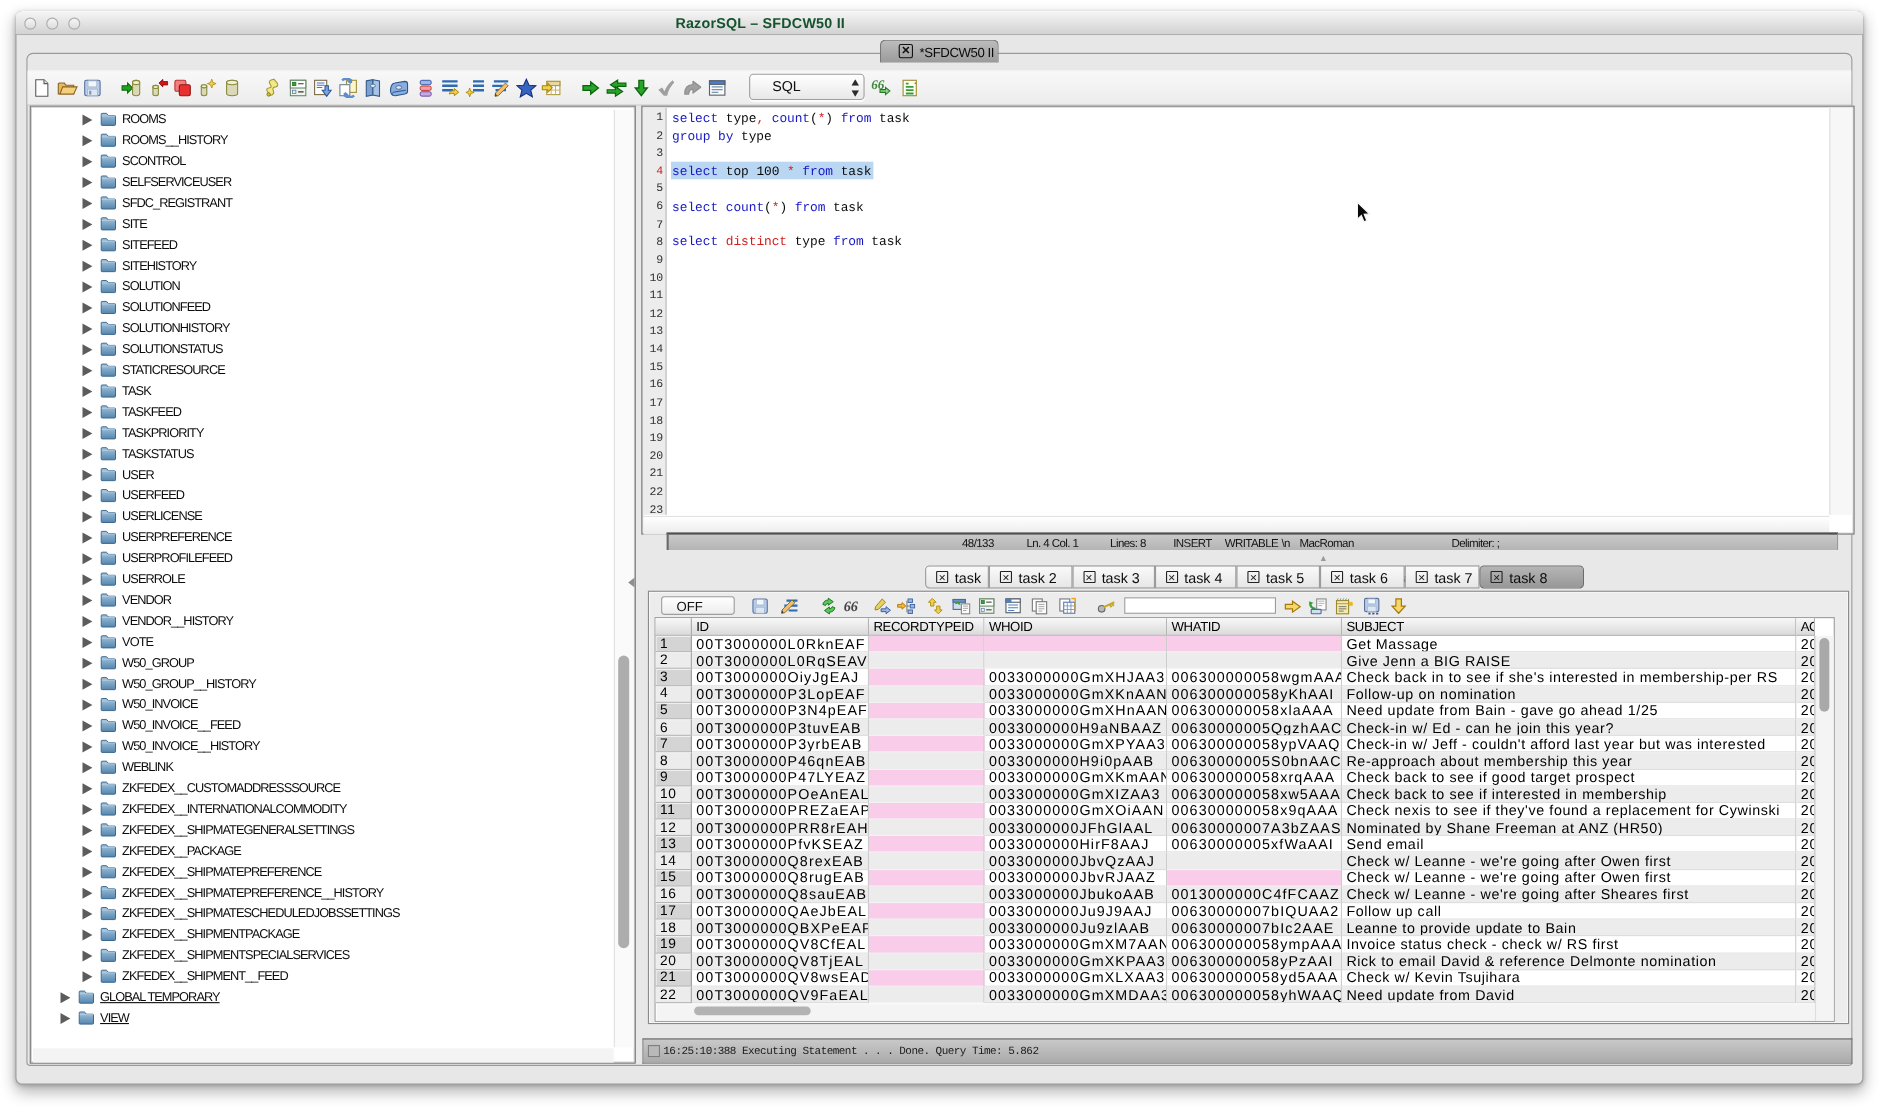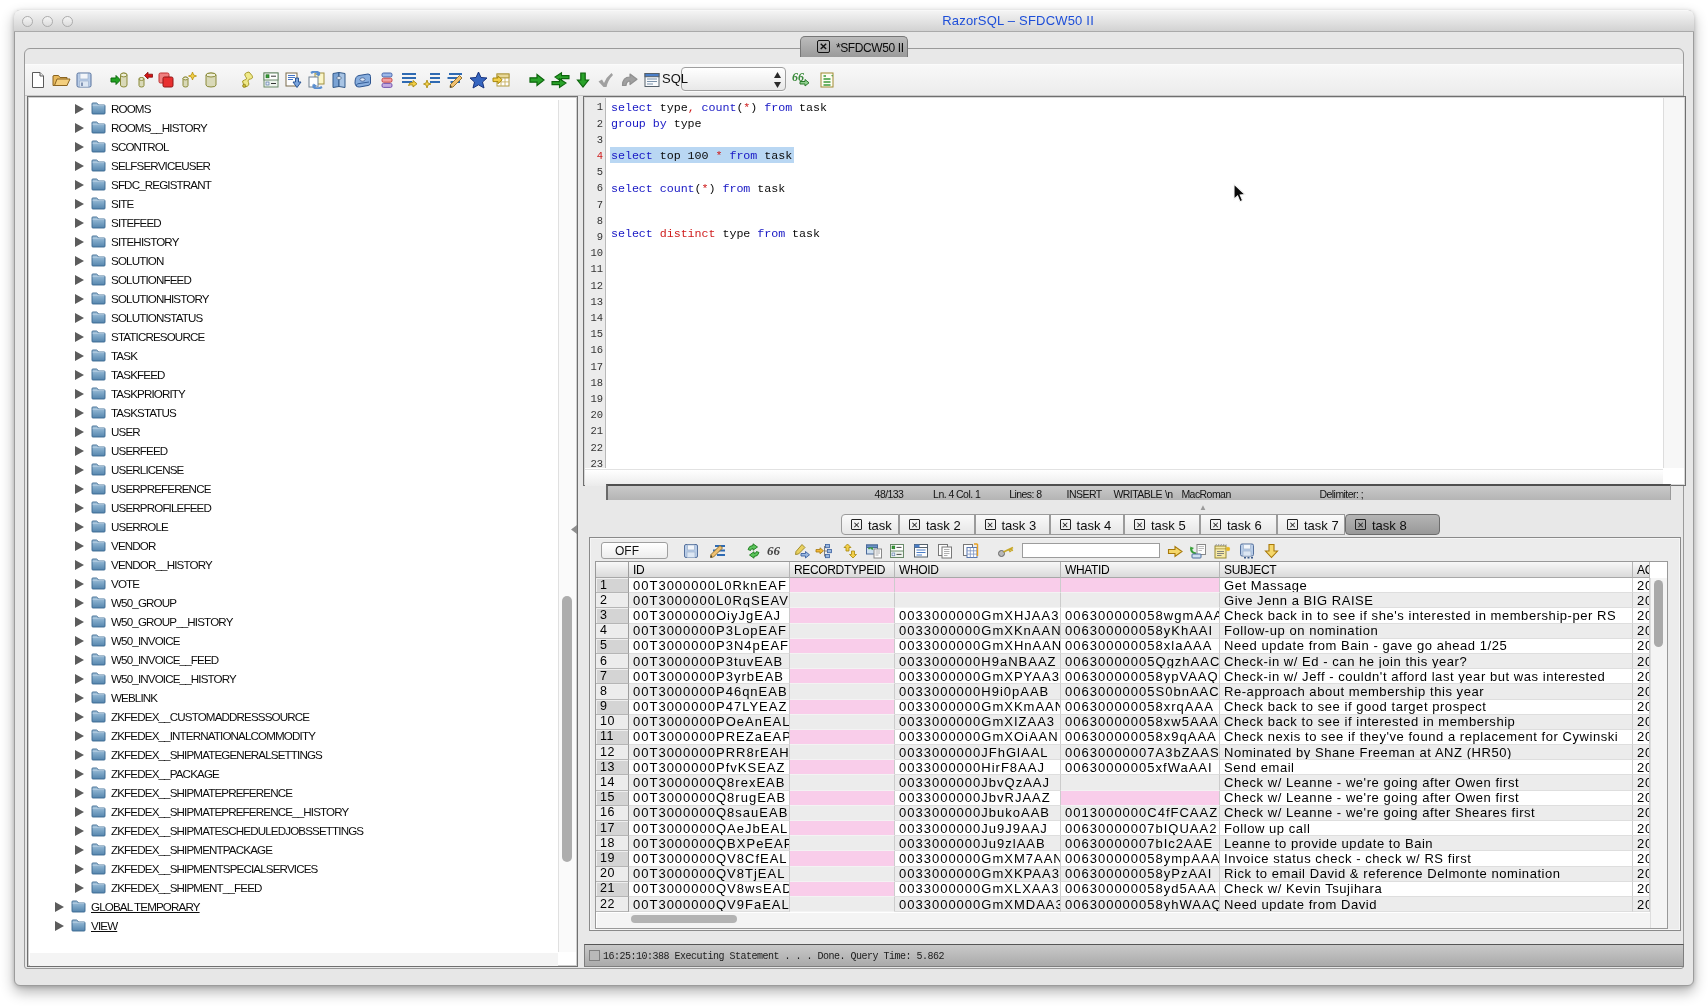"RazorSQL – SFDCW50 II" #title { color: #1d4ed8 -> #14532d; font-weight: normal -> bold; text-align: right -> left }
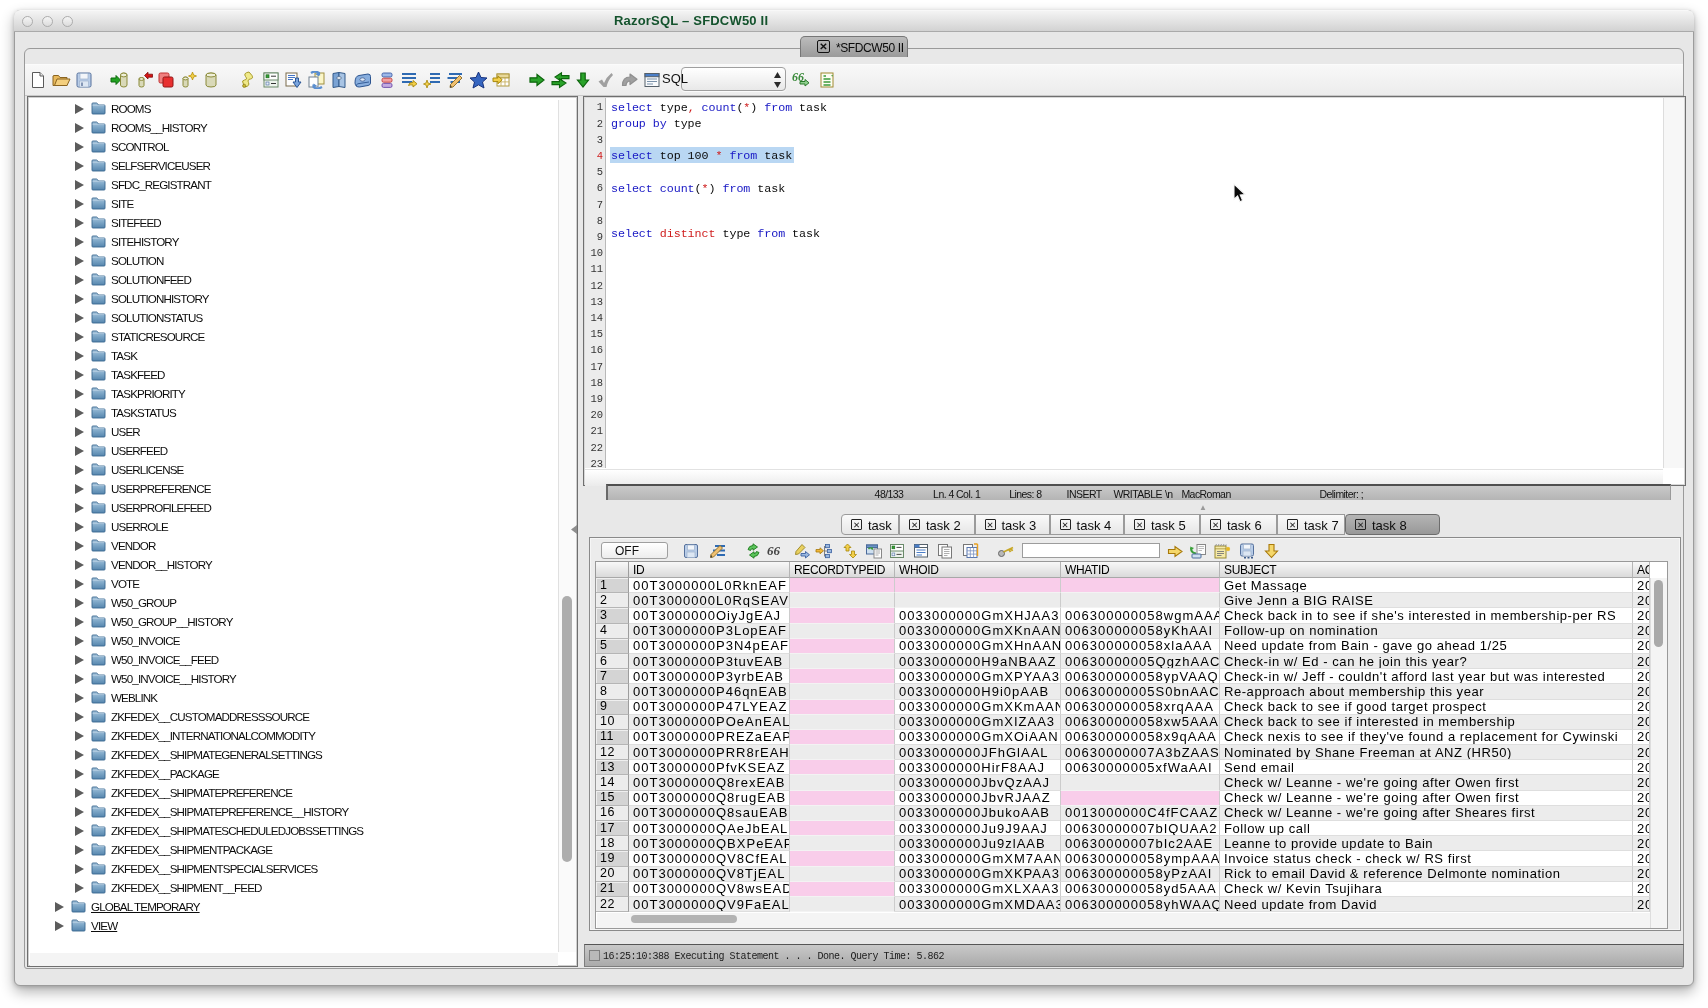"SQL" div.abs { left: 662px -> 702px }
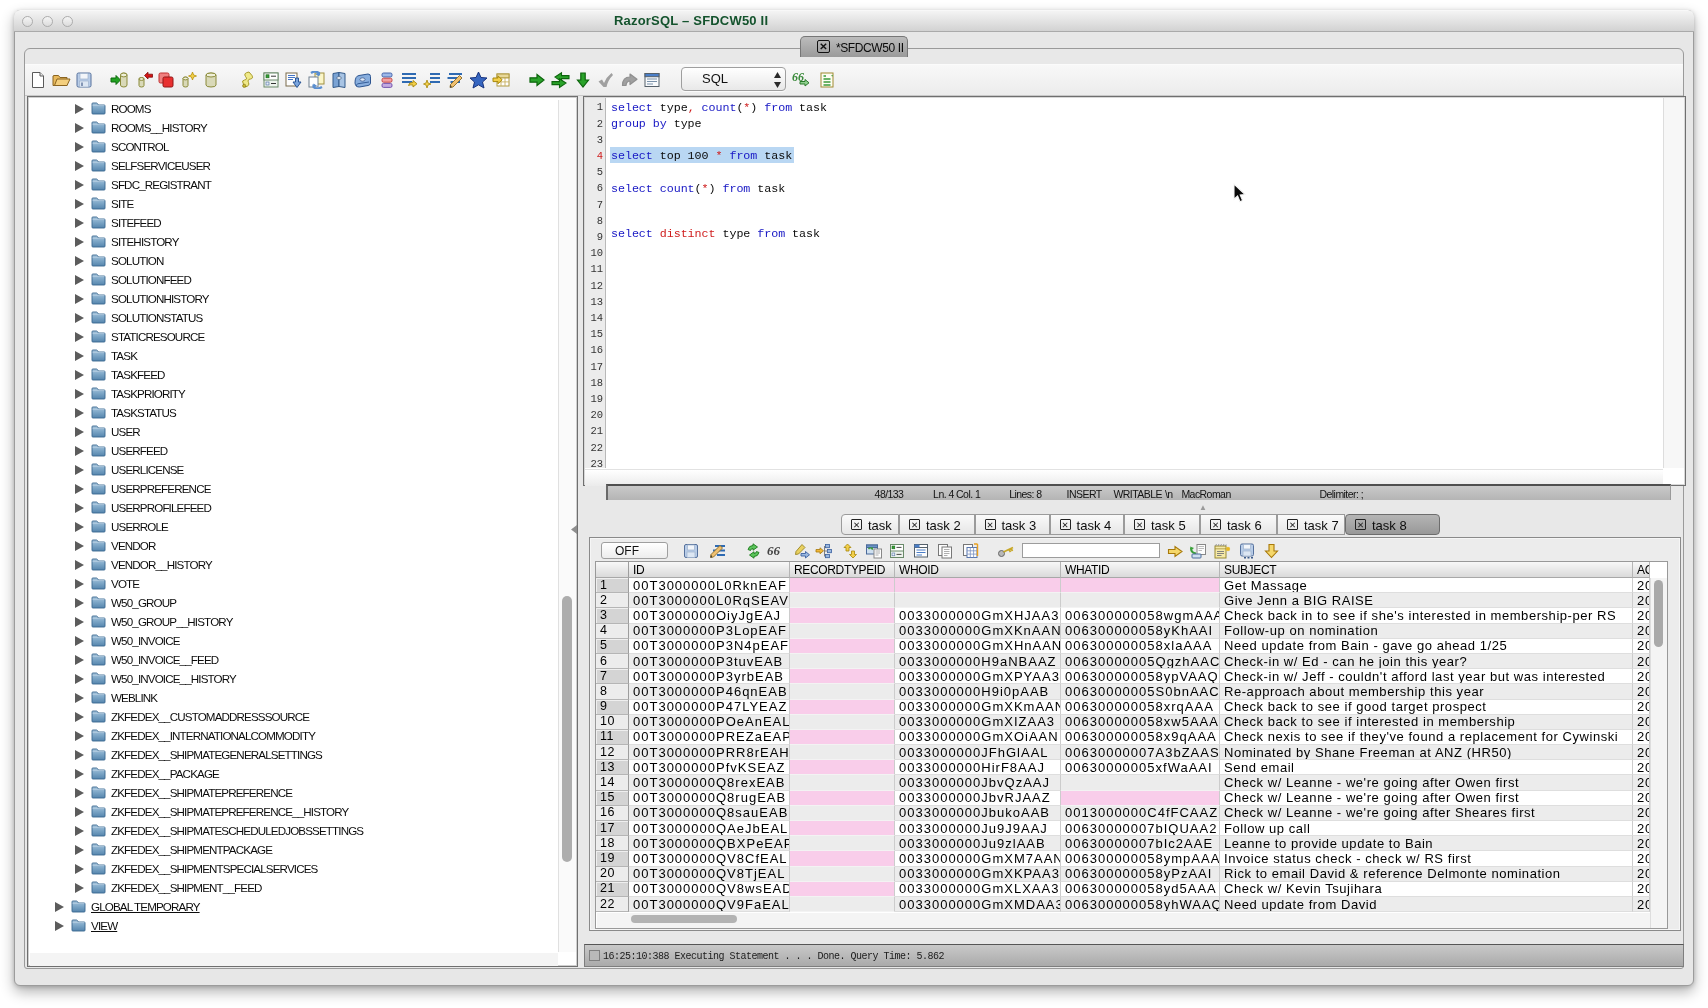"select distinct type from task" div.eline { top: 227px -> 213px }
